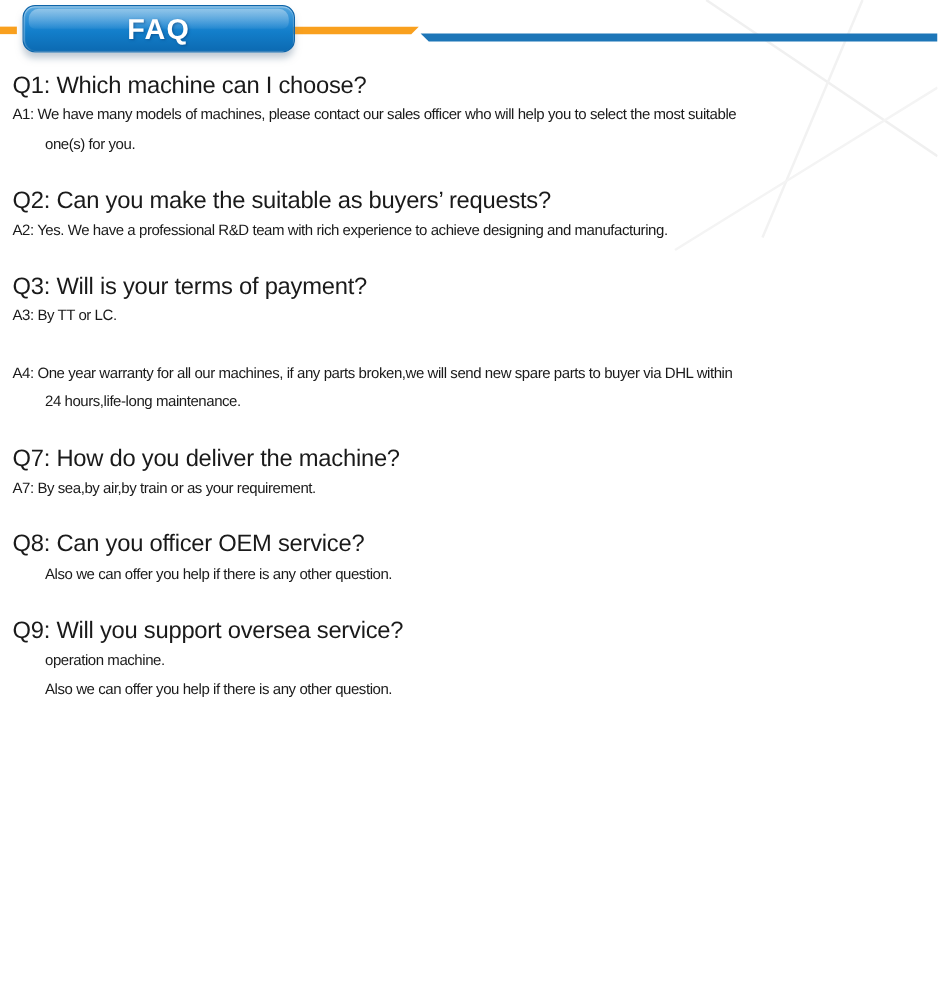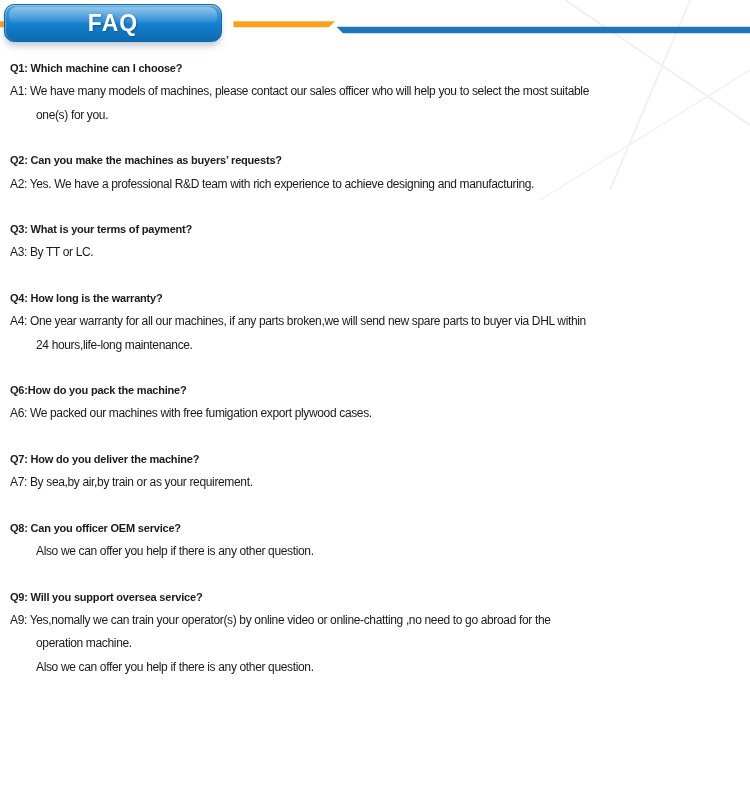"FAQ" .faq-btn { left: 4px -> 18px }
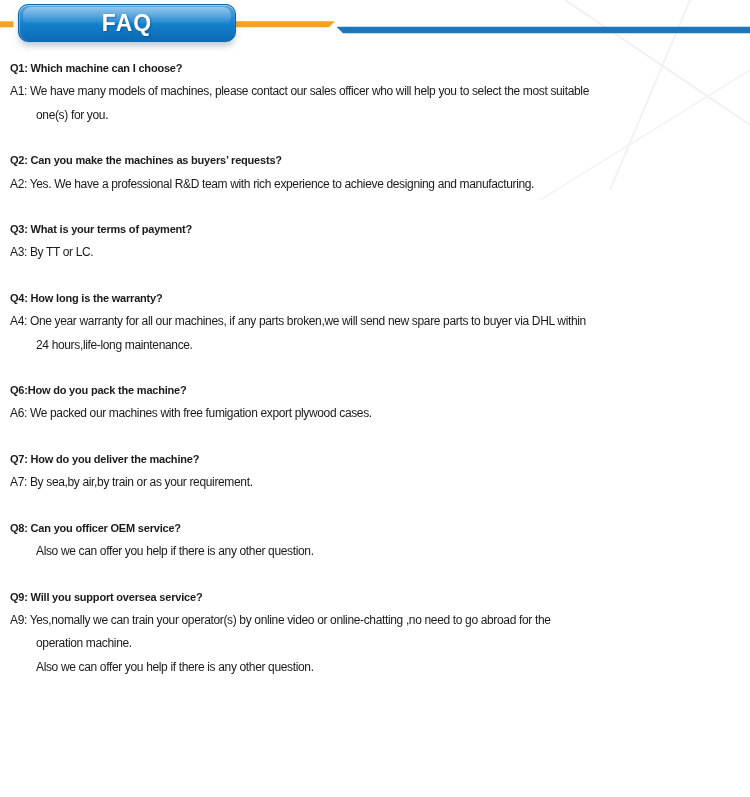"Q1: Which machine can I" .q-line { font-size: 11px -> 19px; font-weight: 700 -> 400 }
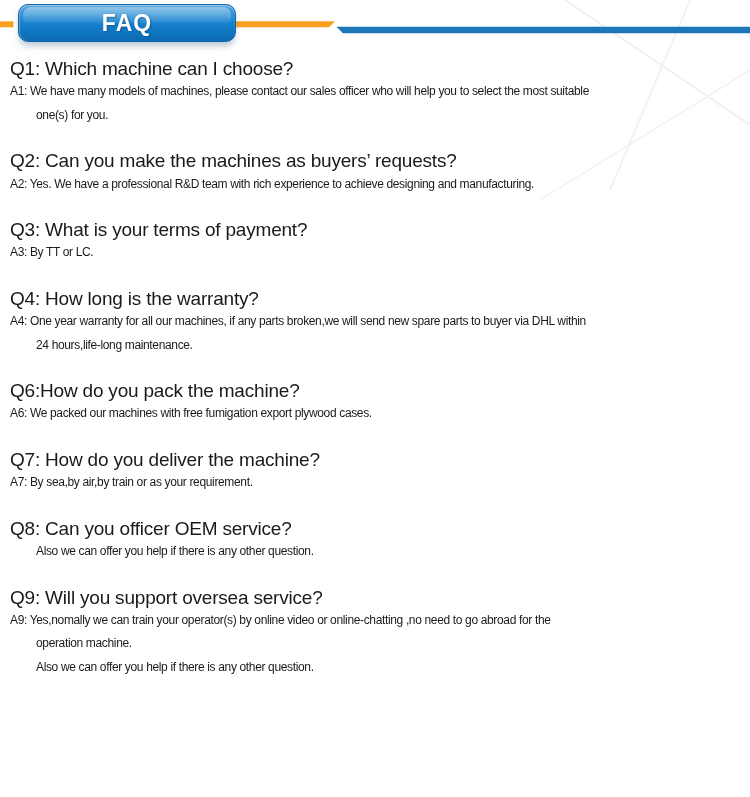"Q2: Can you make the" div.q-line { text: machines -> suitable }
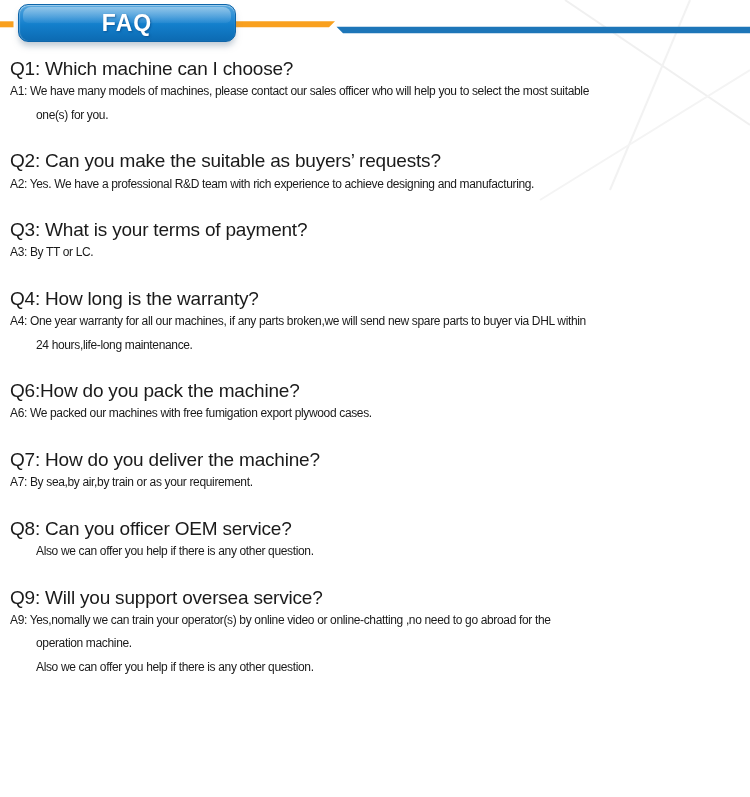"Q3: What is your terms" div.q-line { text: What -> Will }
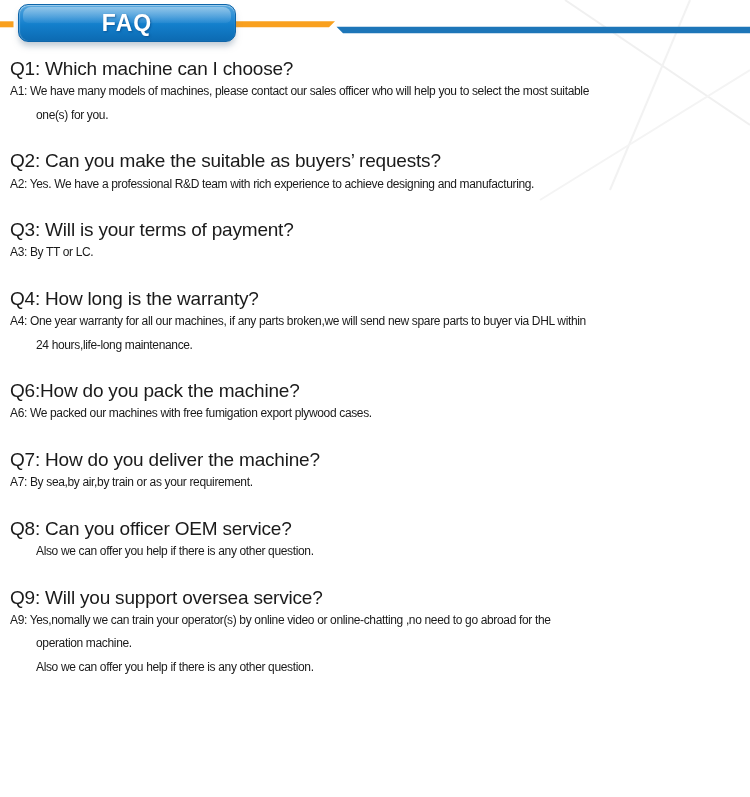"Q4: How long is the" div.q-line { html: <div>Q4: How long is the warranty?</div> -> none }
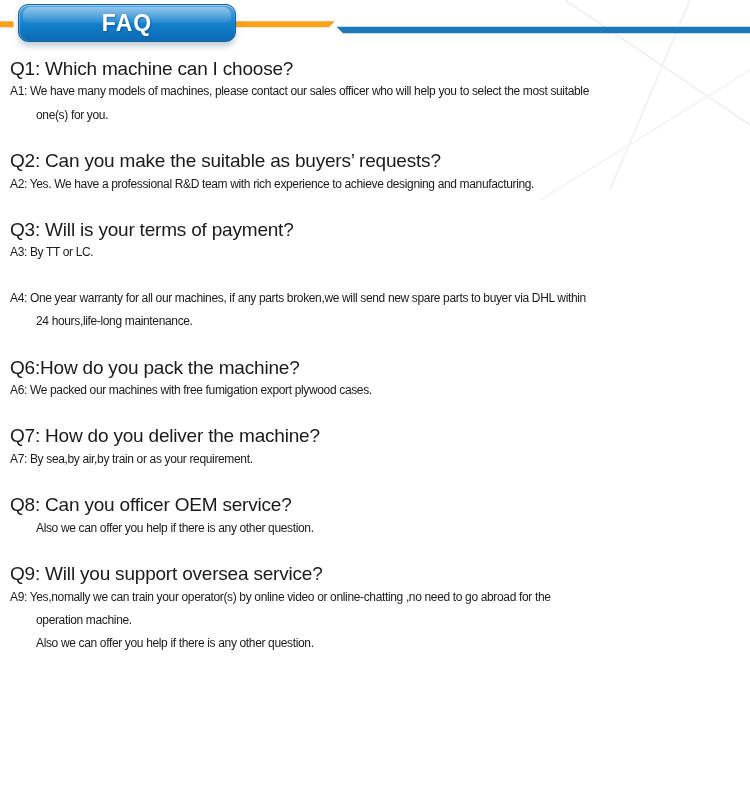"Q6:How do you pack the" section.qa-group { html: <section> <div>Q6:How do you pack the machine?</div> <div>A6: We packed our machines with free fumigation export plywood cases.</div> </section> -> none }
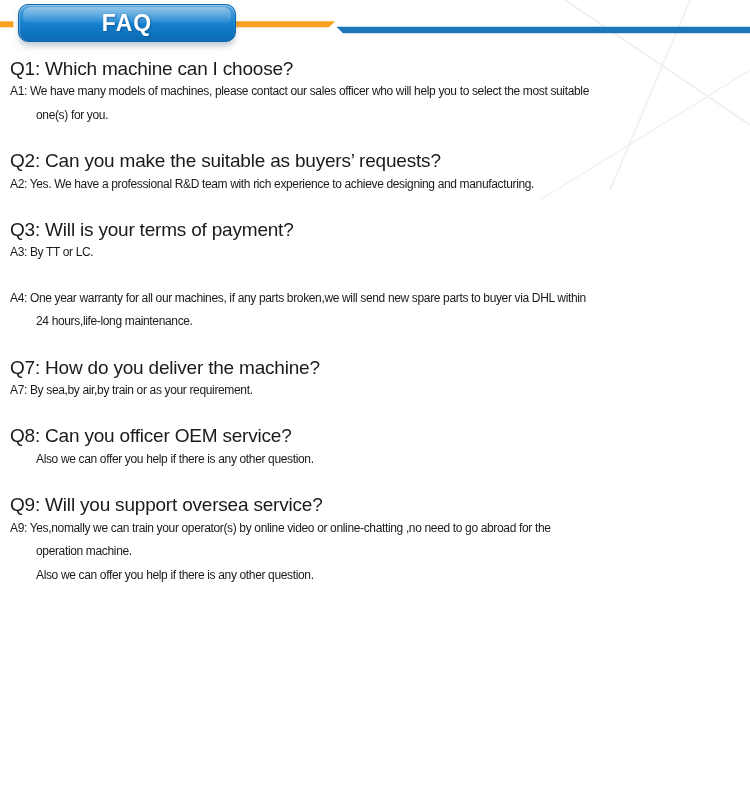"A9: Yes,nomally we can train" div.a-line { html: <div>A9: Yes,nomally we can train your operator(s) by online video or online-chatting ,no need to go abroad for the</div> -> none }
